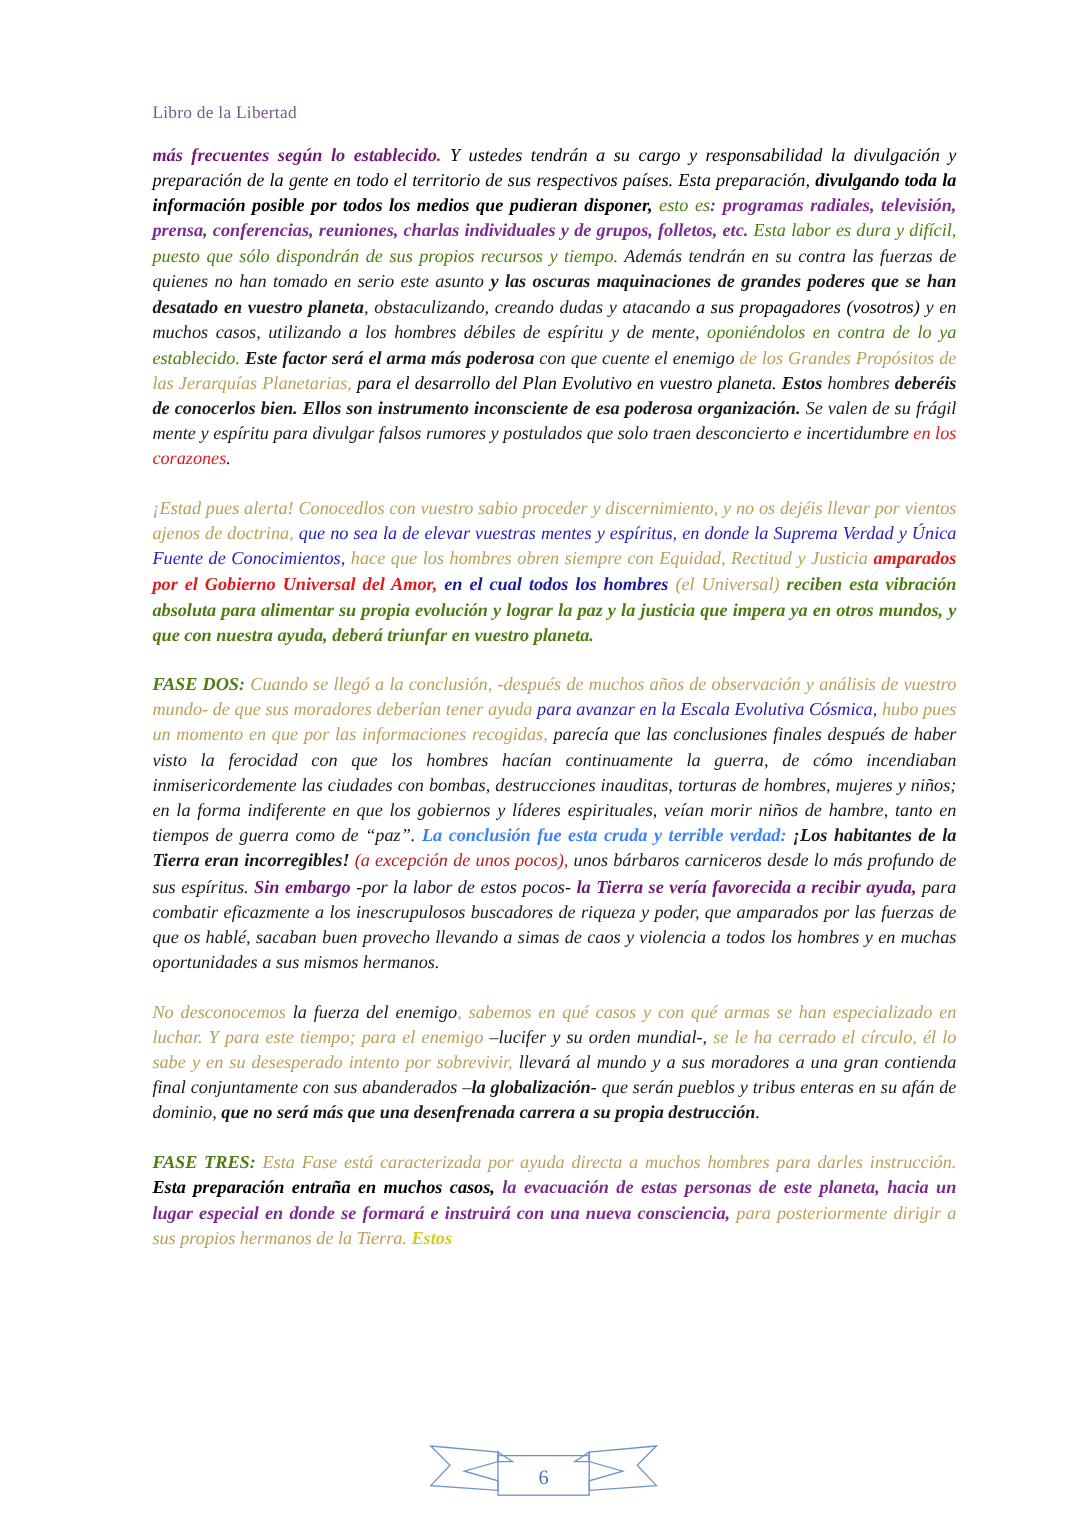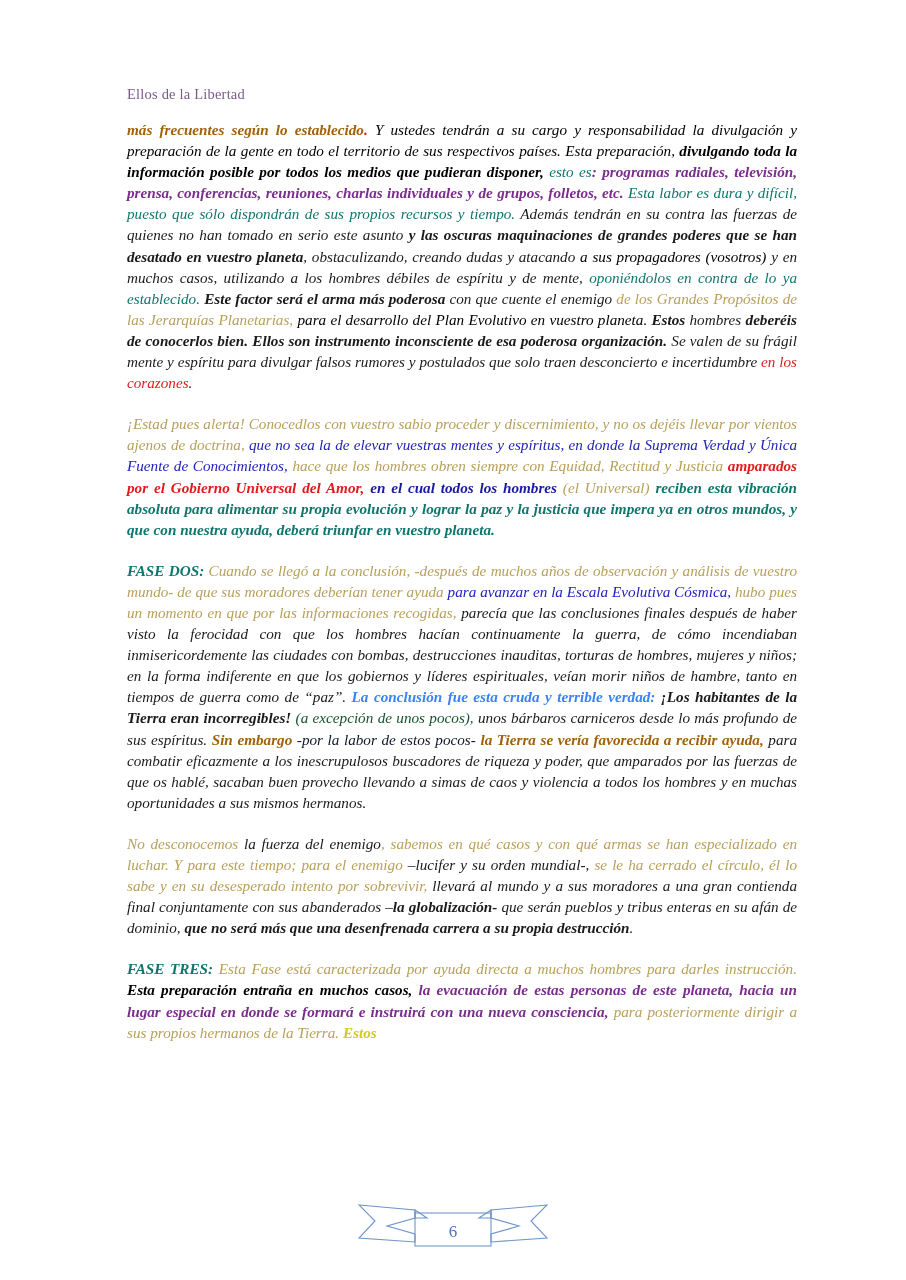"Ellos de la Libertad" div.header { text: Ellos -> Libro }
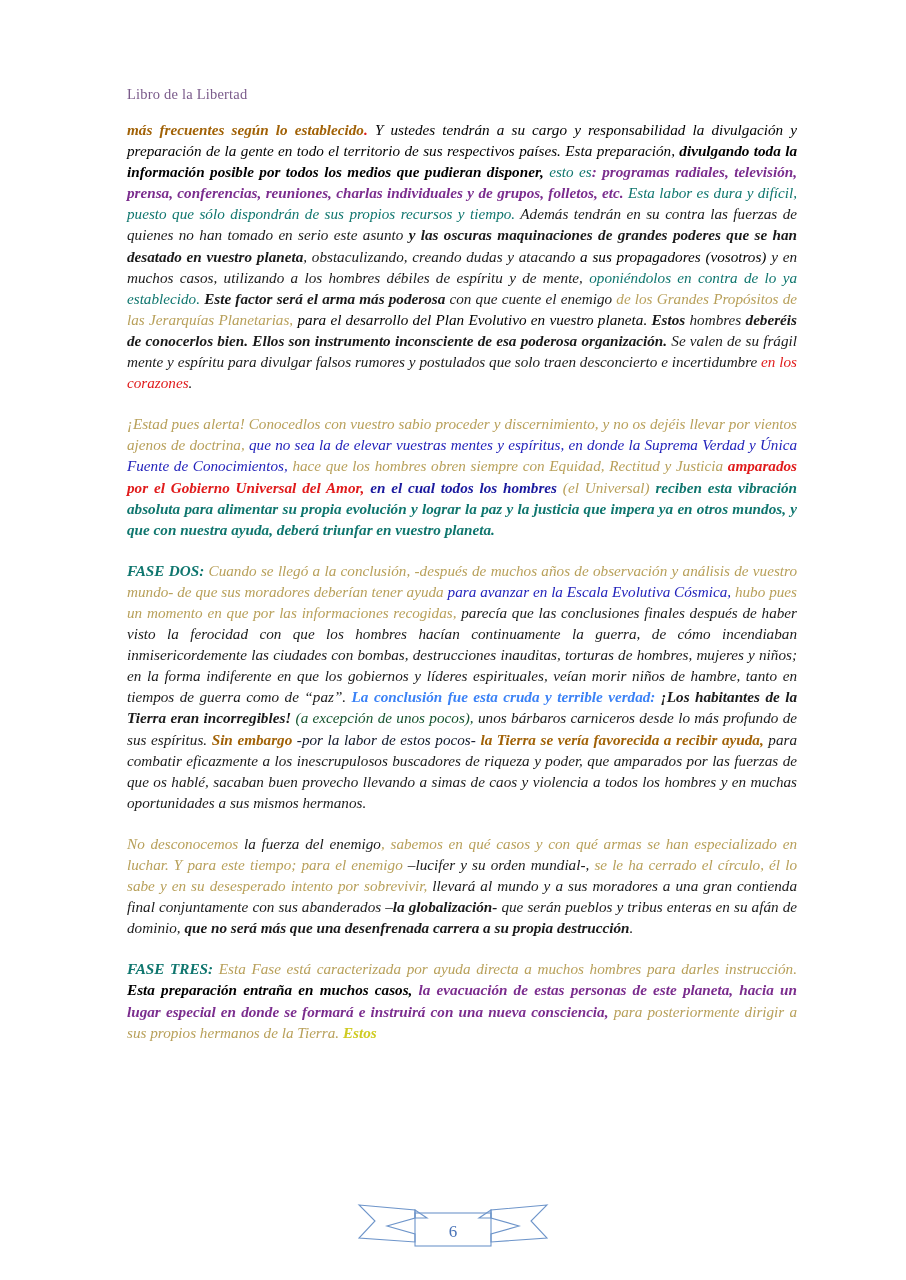"más frecuentes según lo establecido" .c-yellow { color: #a16207 -> #701a75 }
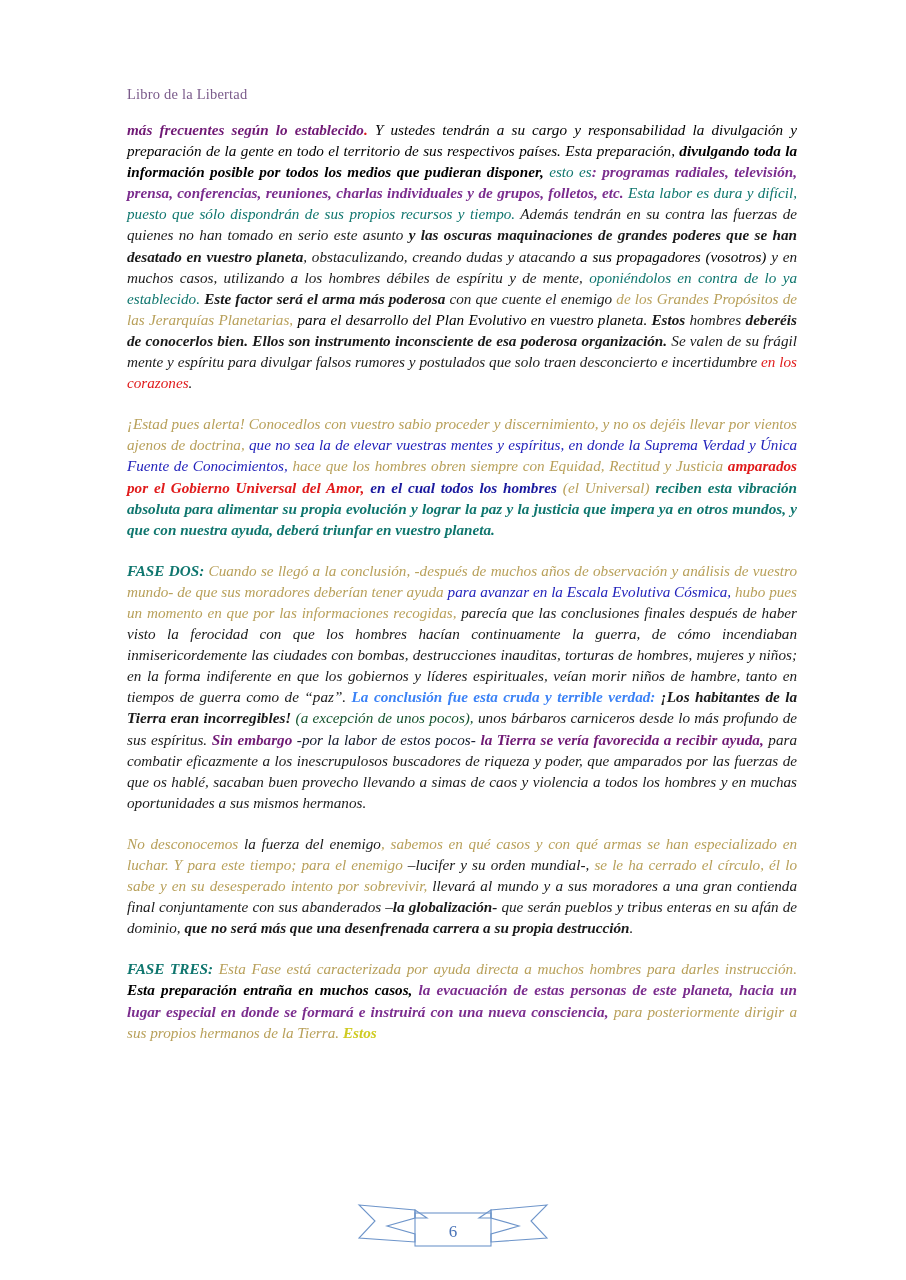"esto es" .c-gold { color: #0f766e -> #4d7c0f }
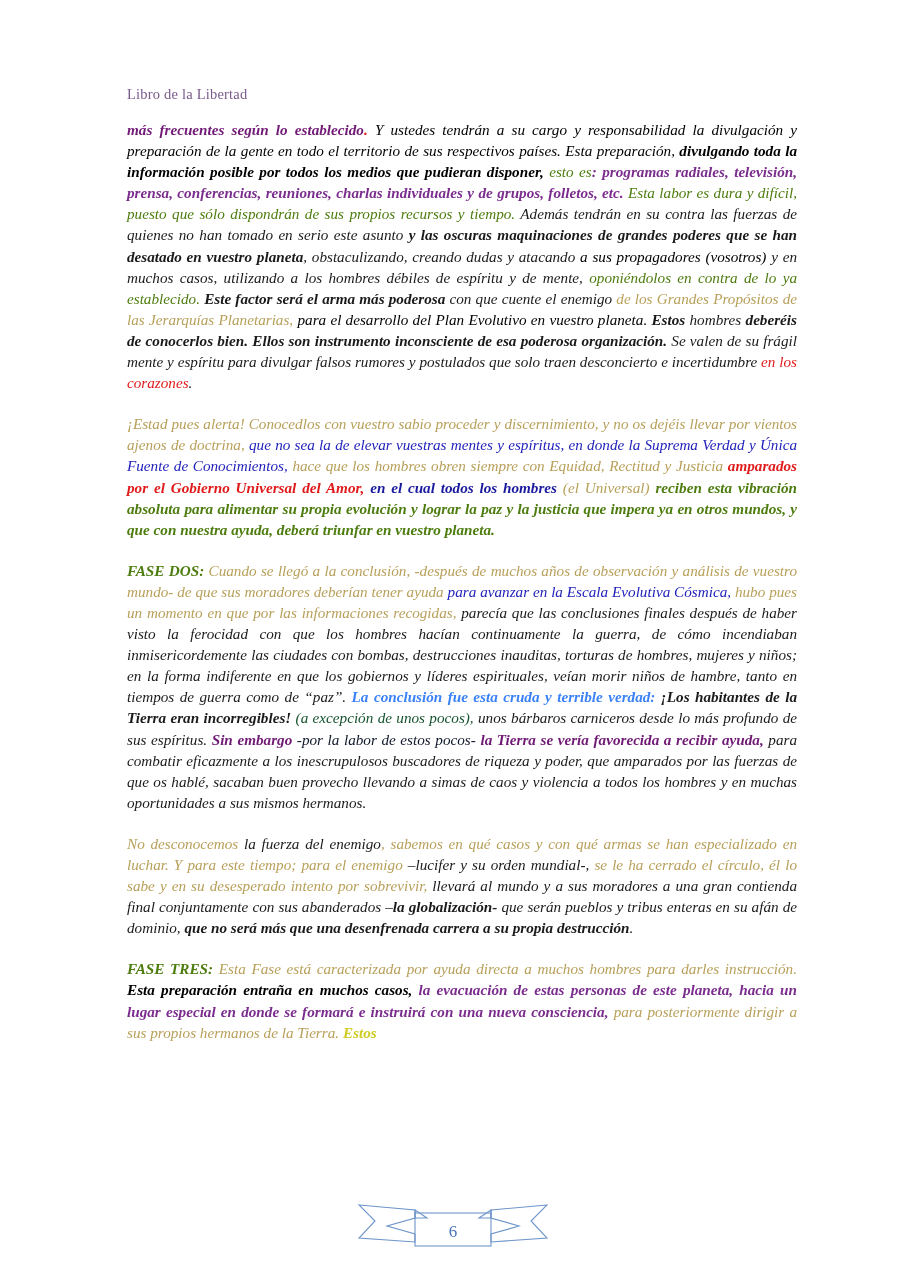"(a excepción de unos pocos)," .c-tan { color: #14532d -> #b91c1c }
